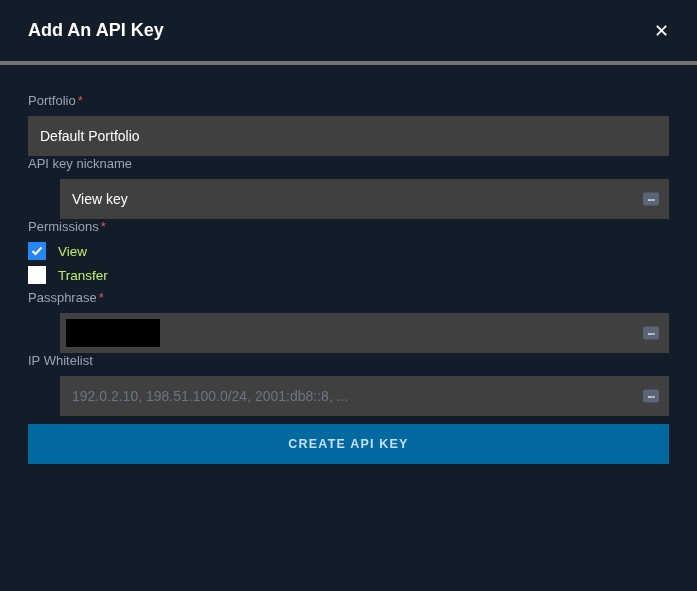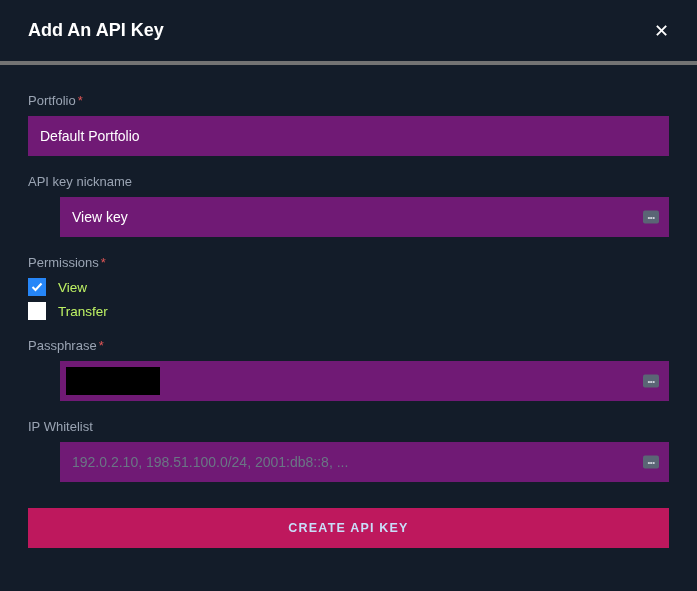"Portfolio *" .form-group { margin-bottom: 18px -> none }
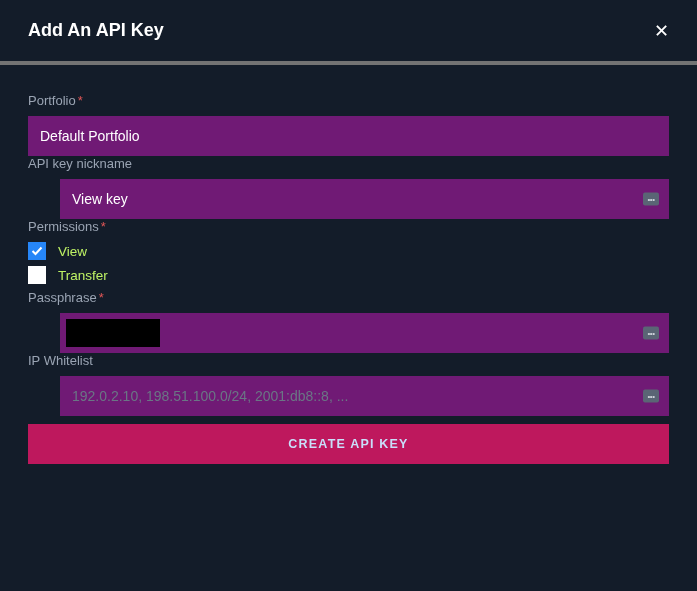"Default Portfolio" .form-input { background: #701a75 -> #404040 }
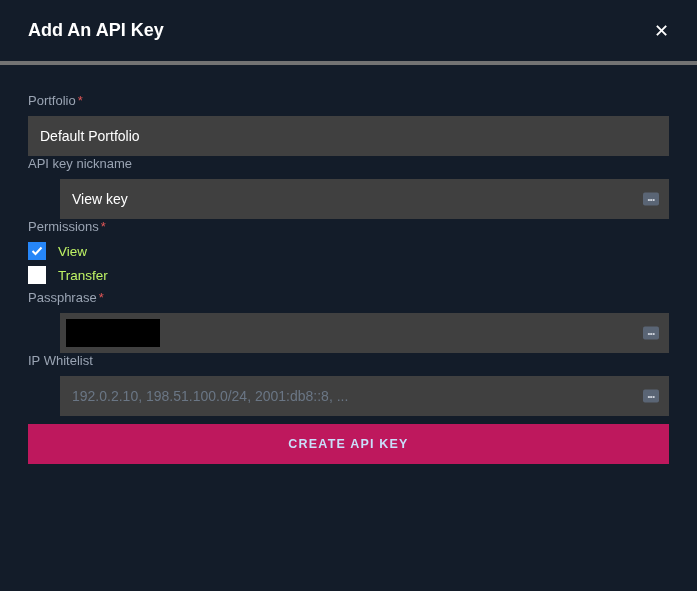"CREATE API KEY" .create-btn { background: #be185d -> #0369a1 }
